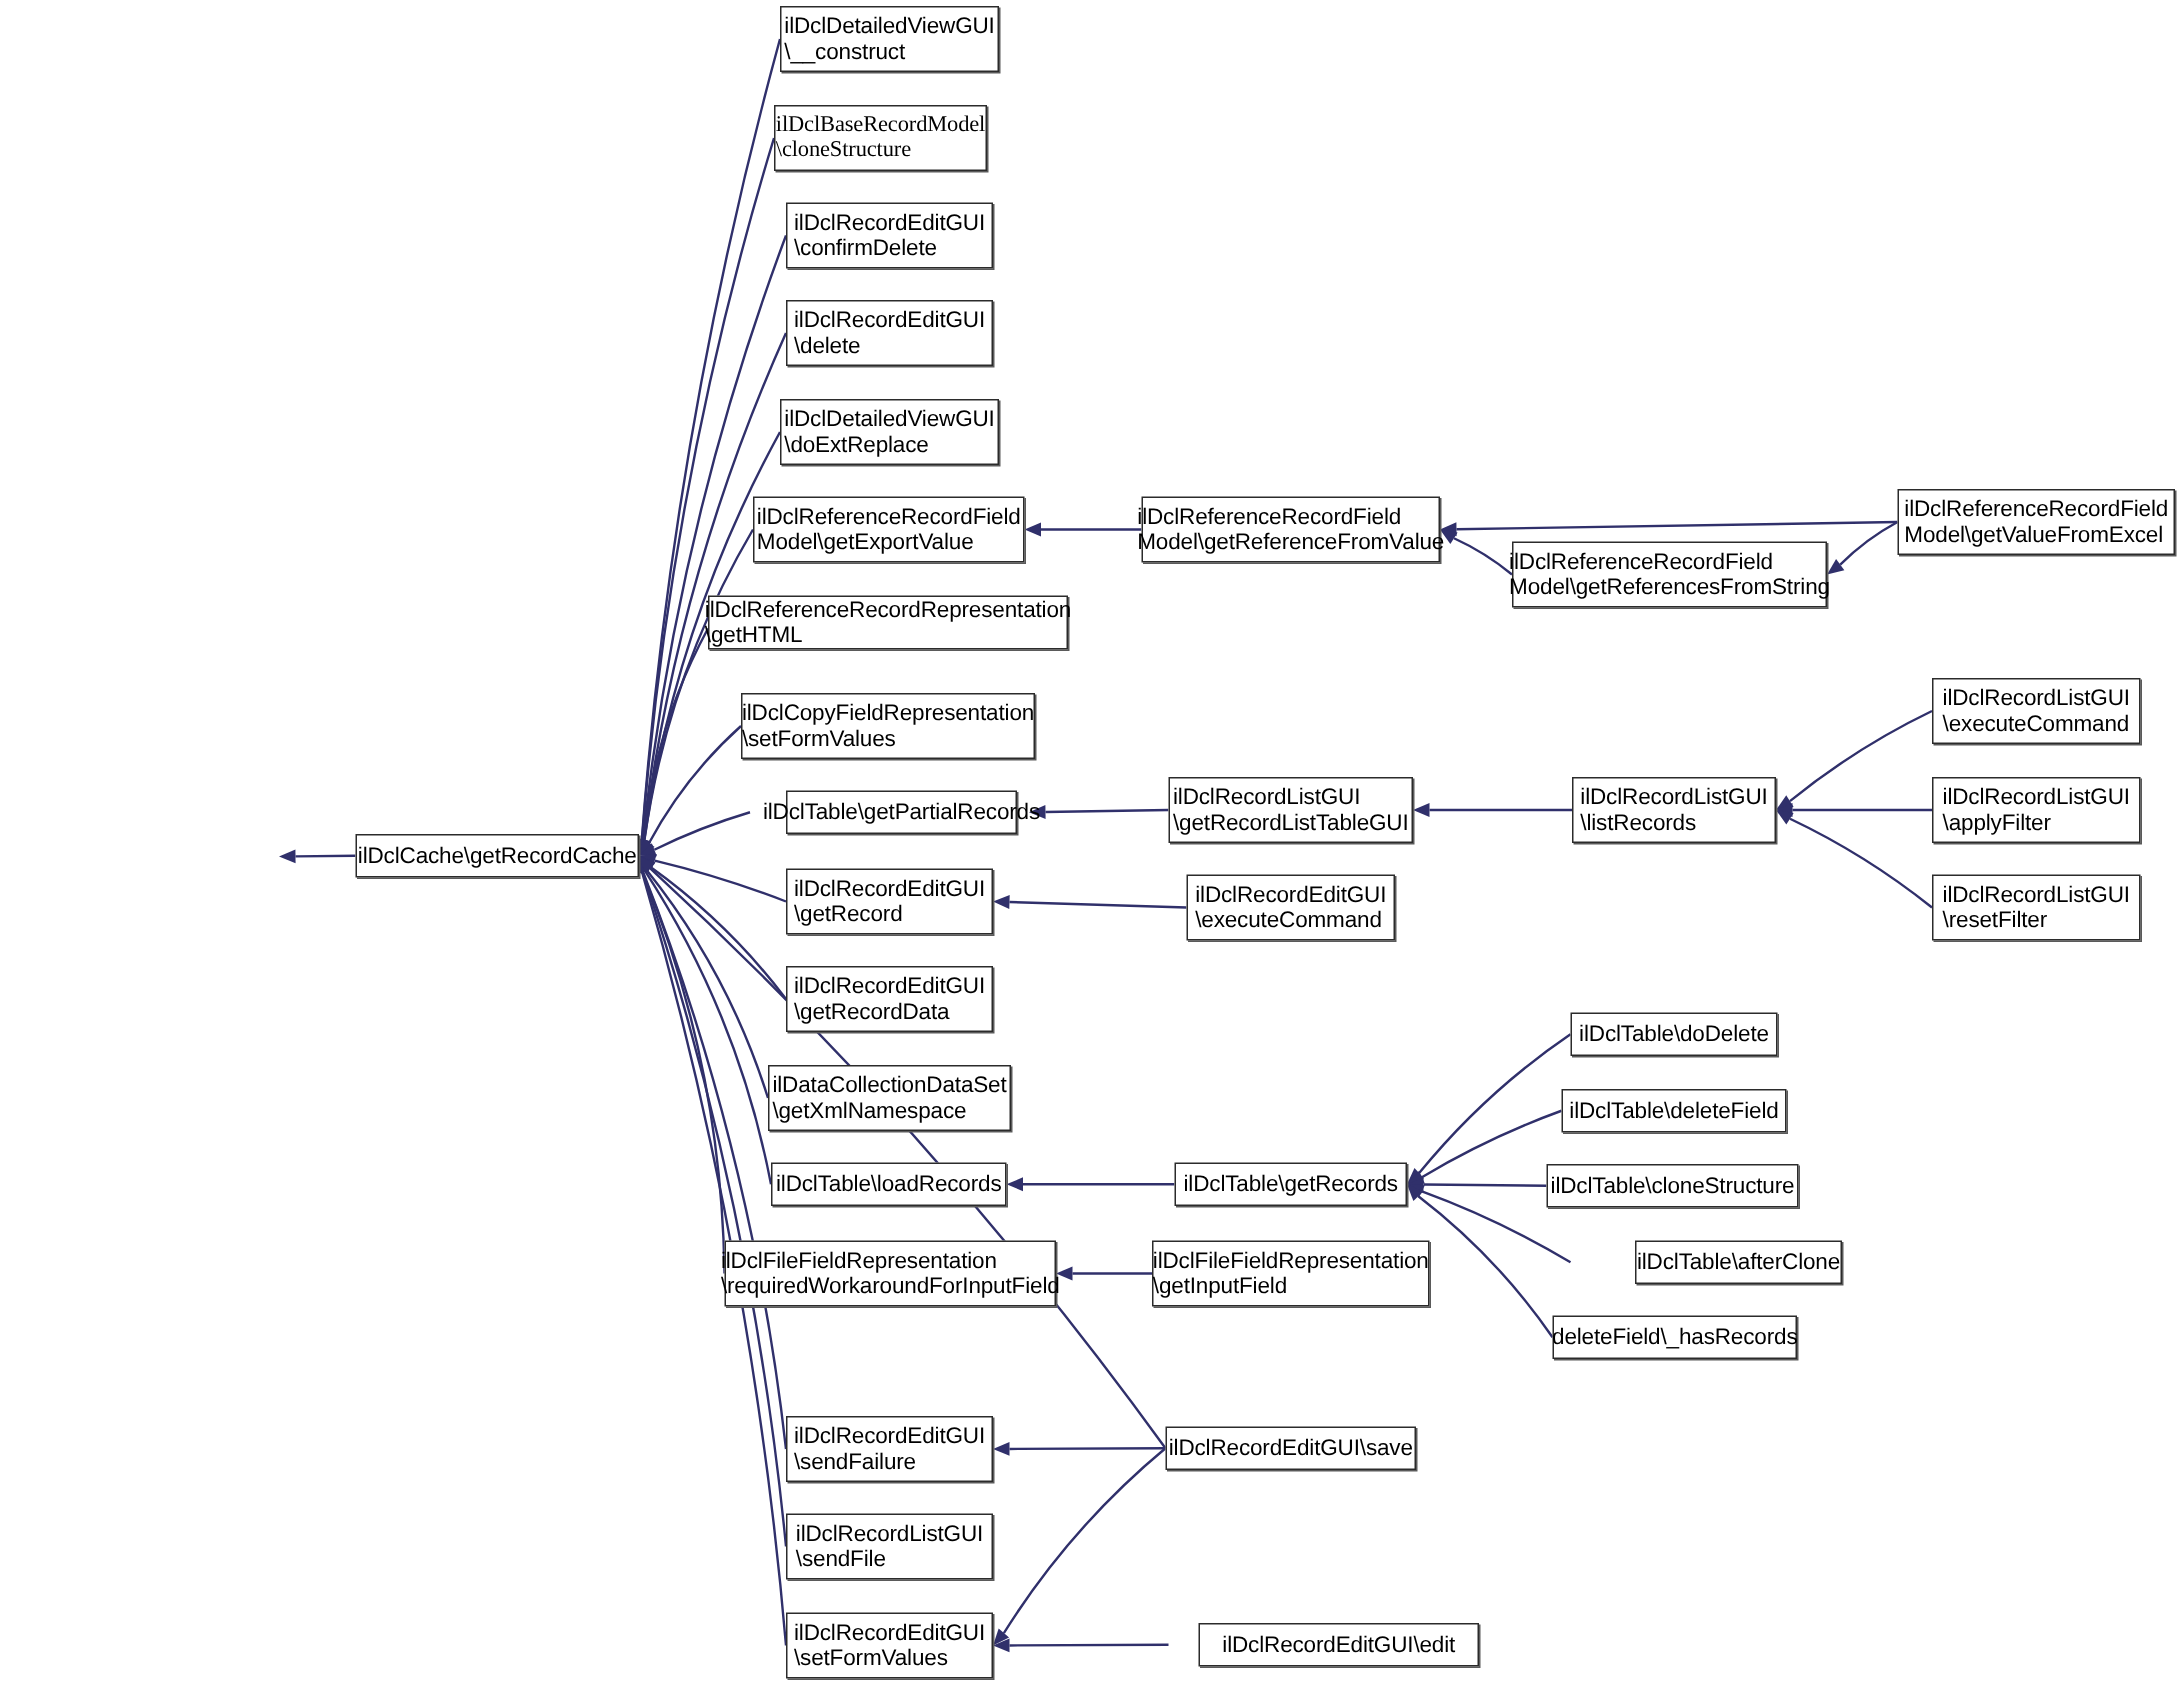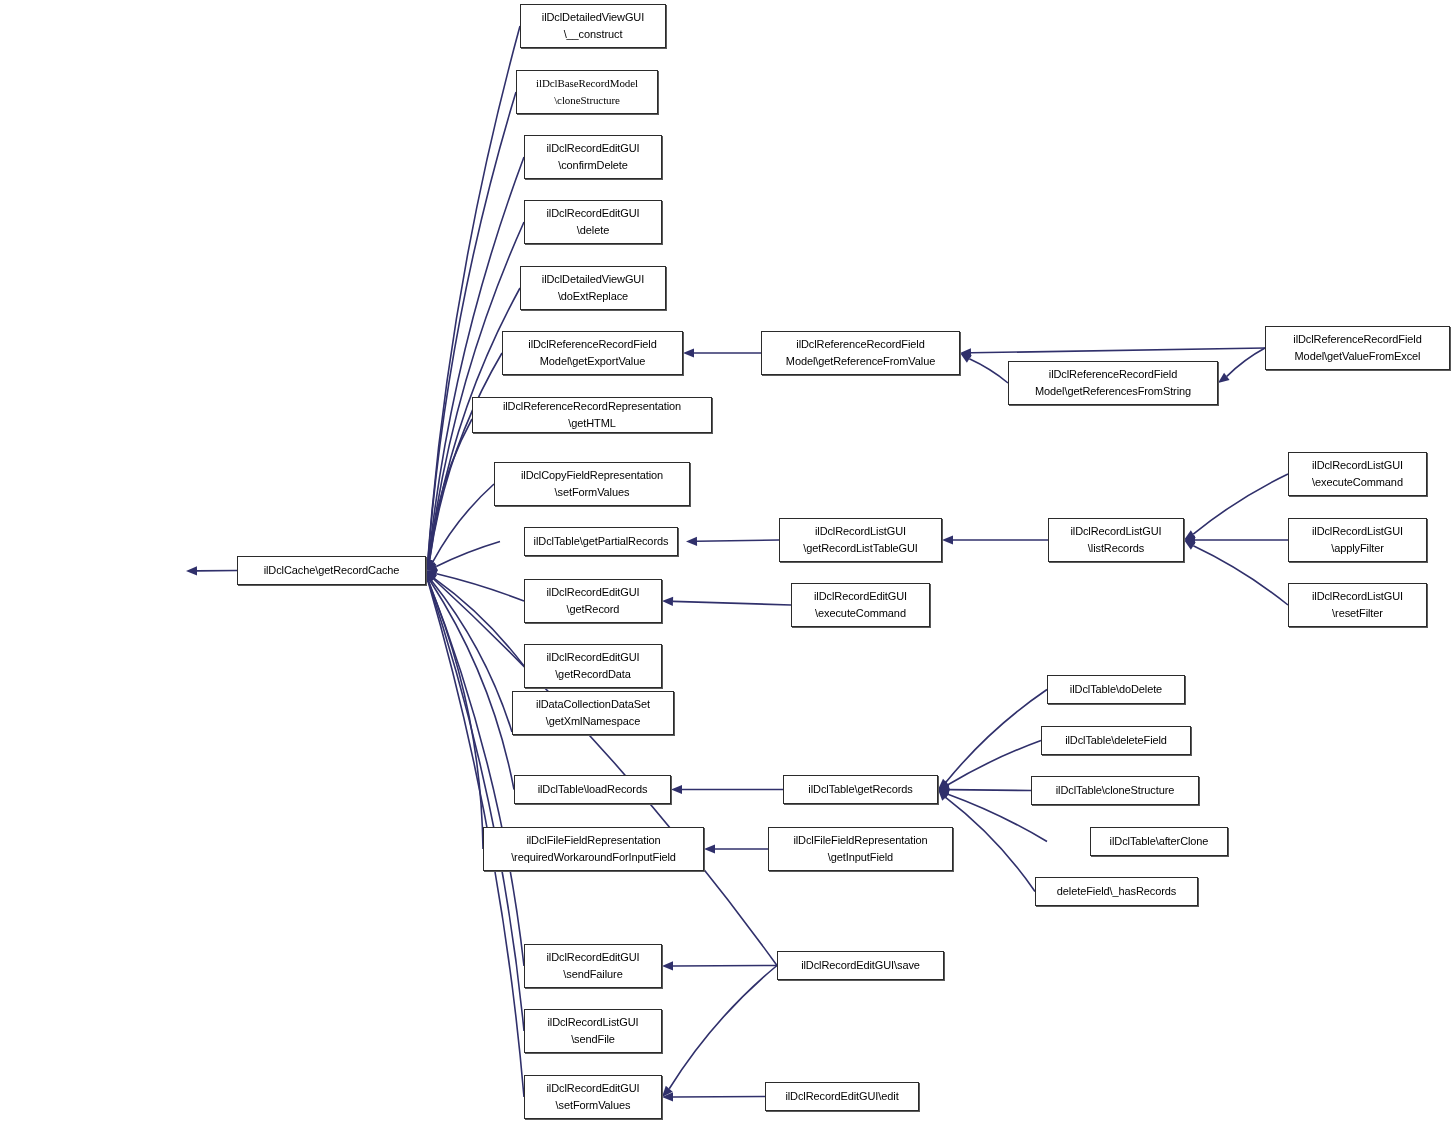"ilDclDetailedViewGUI" .node { font-size: 11px -> 15px; text-align: center -> none }
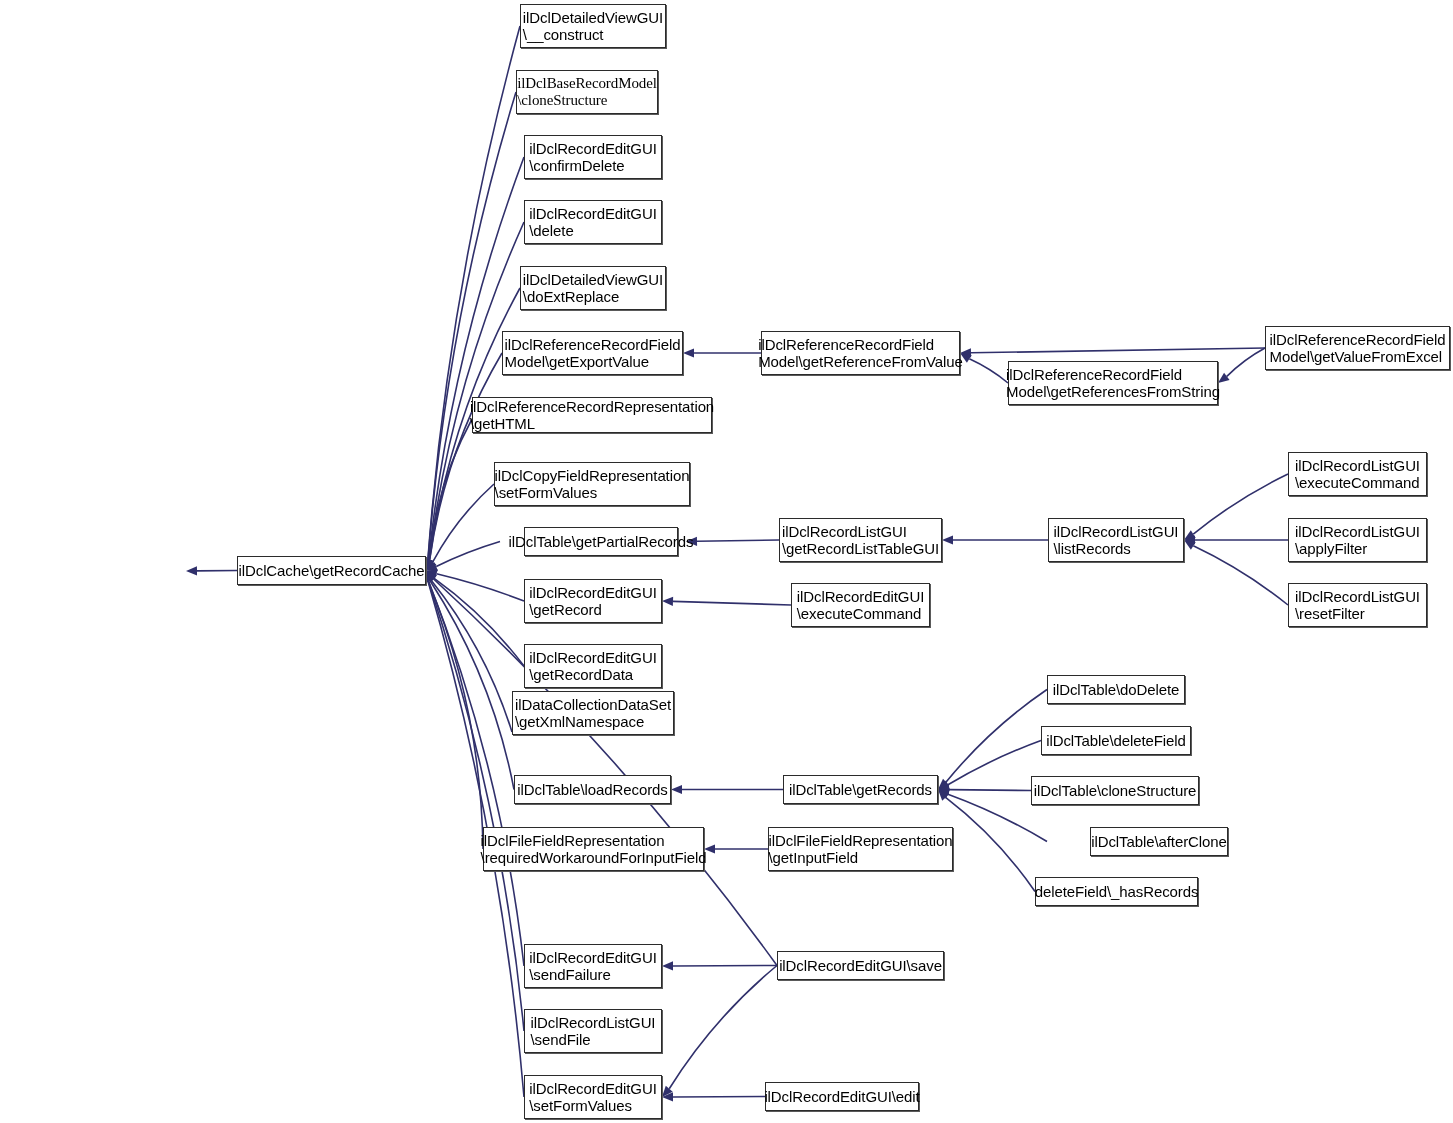"ilDataCollectionDataSet" div.node { top: 691px -> 710px }
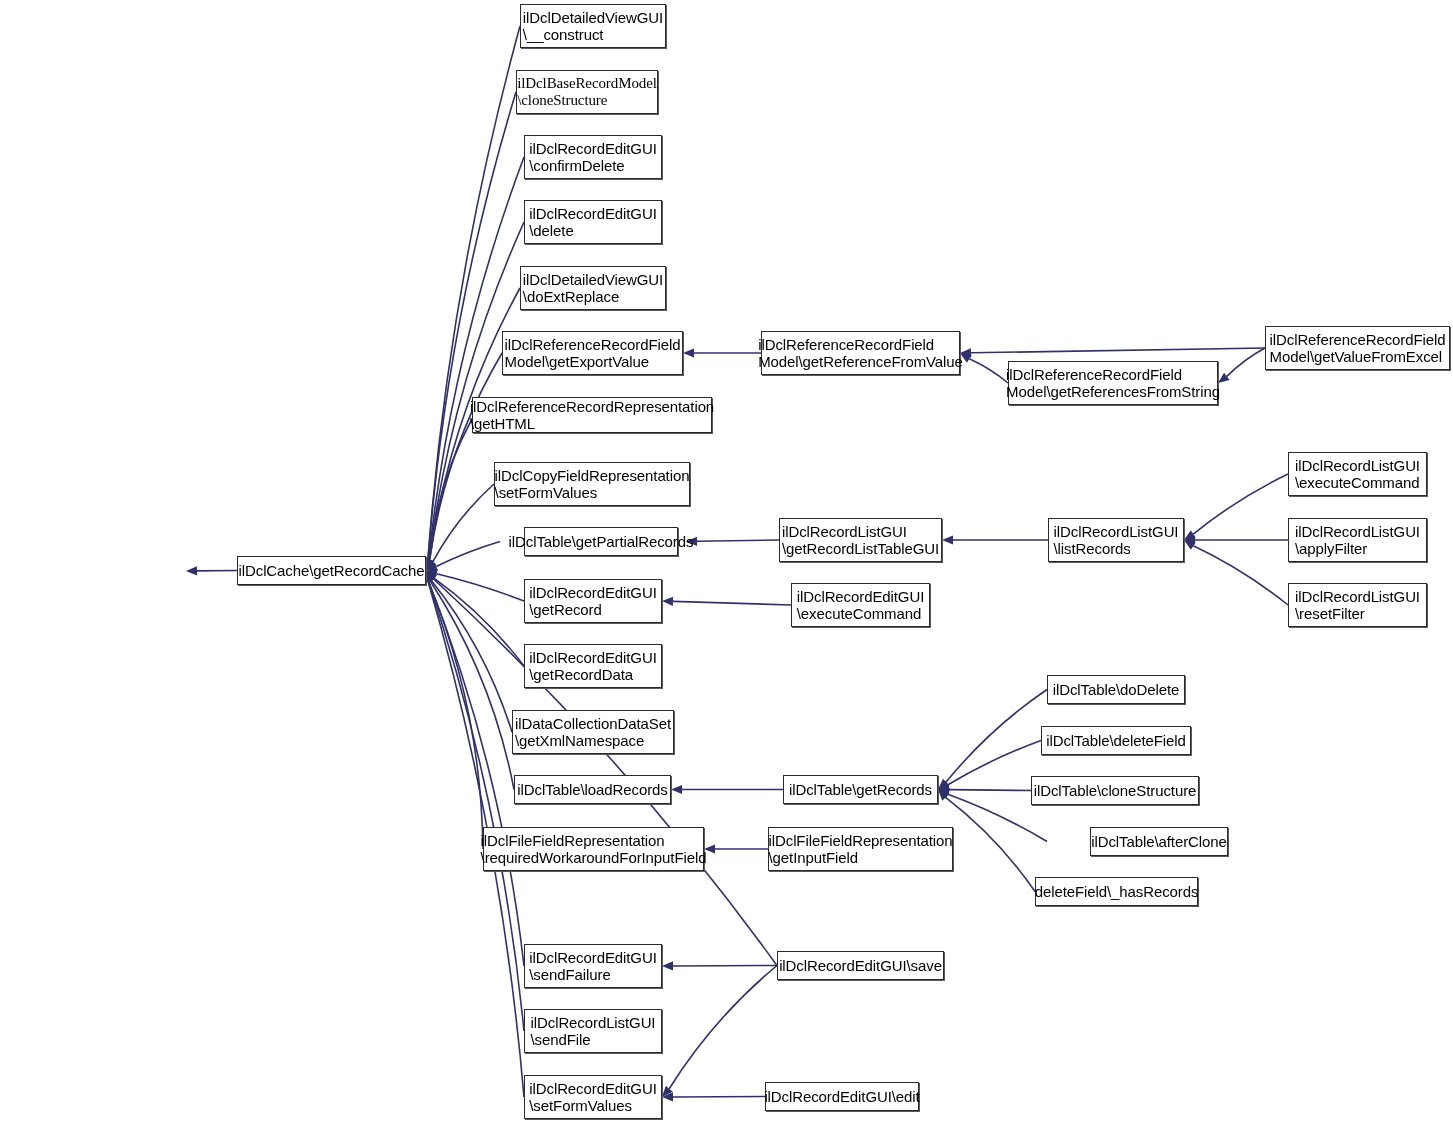"ilDclRecordEditGUI\edit" div.node { left: 765px -> 799px; width: 154px -> 187px }
